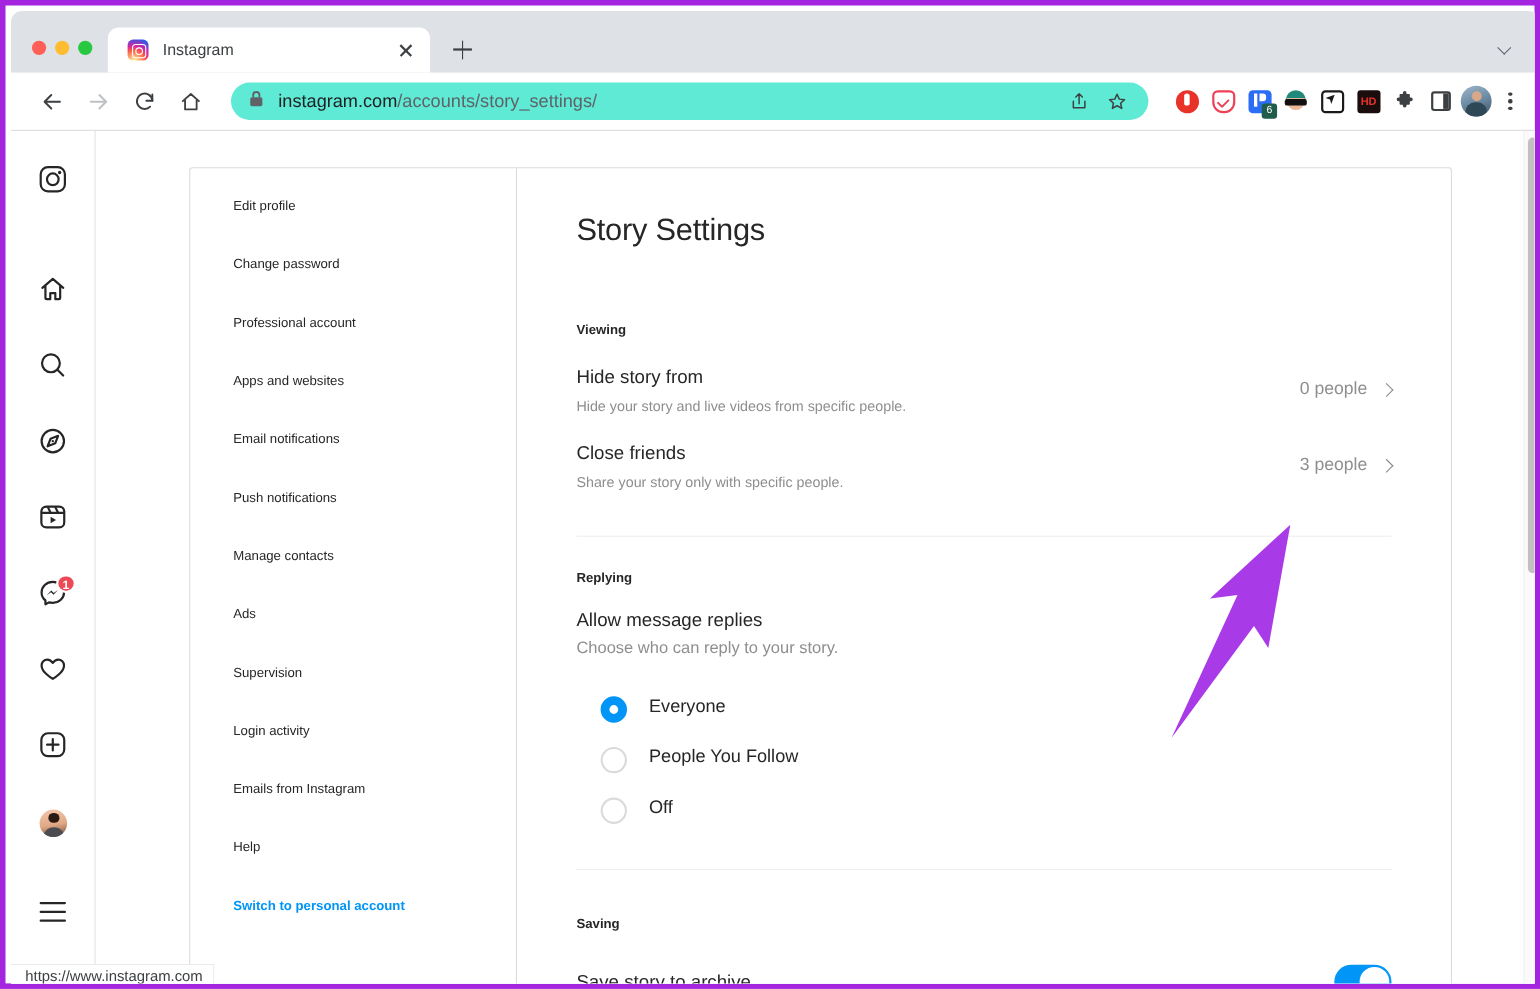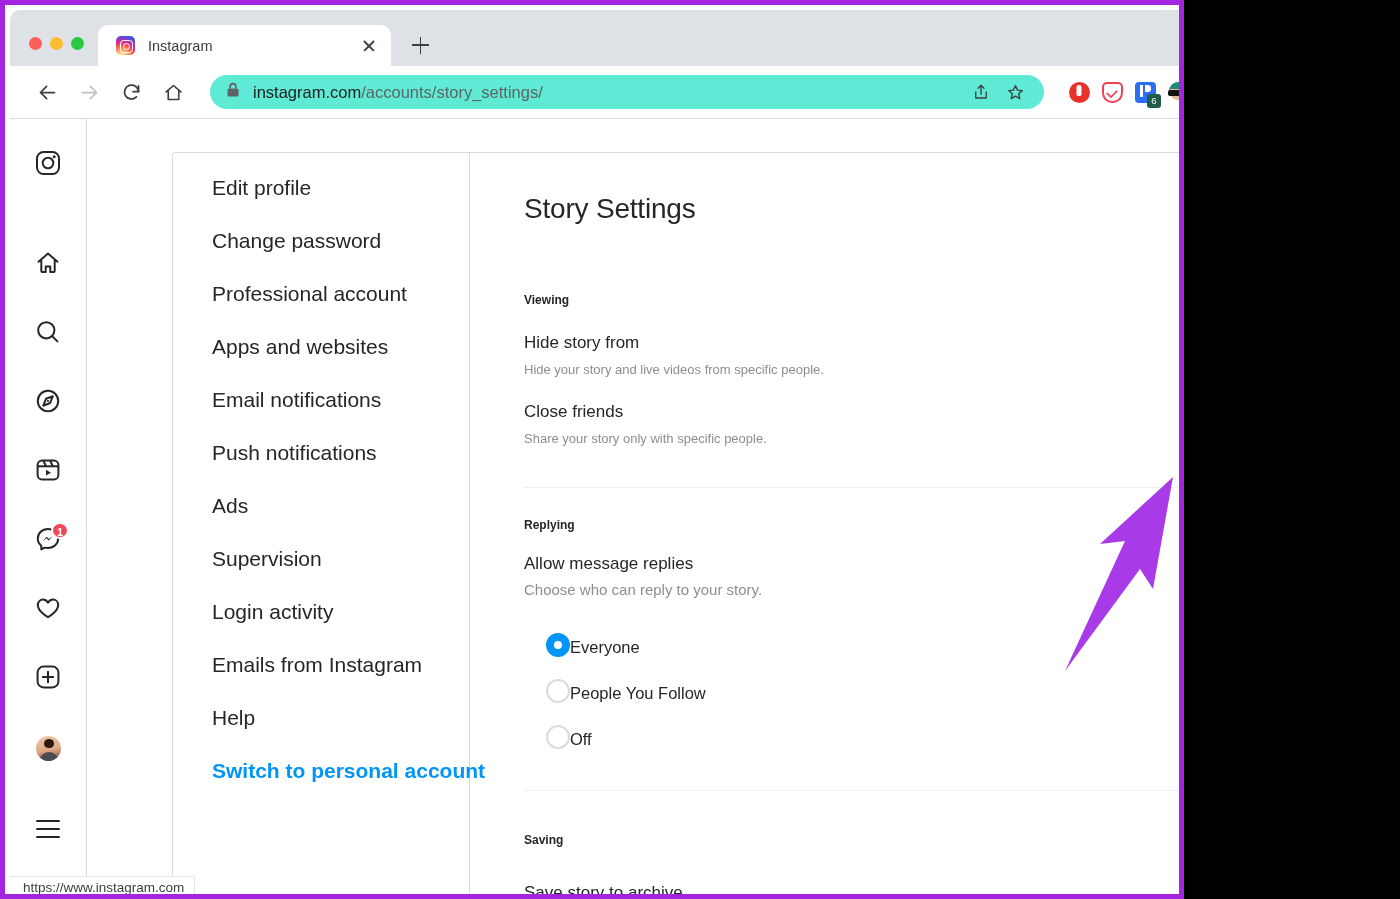"Instagram" #screen { width: 1184px -> 1400px }
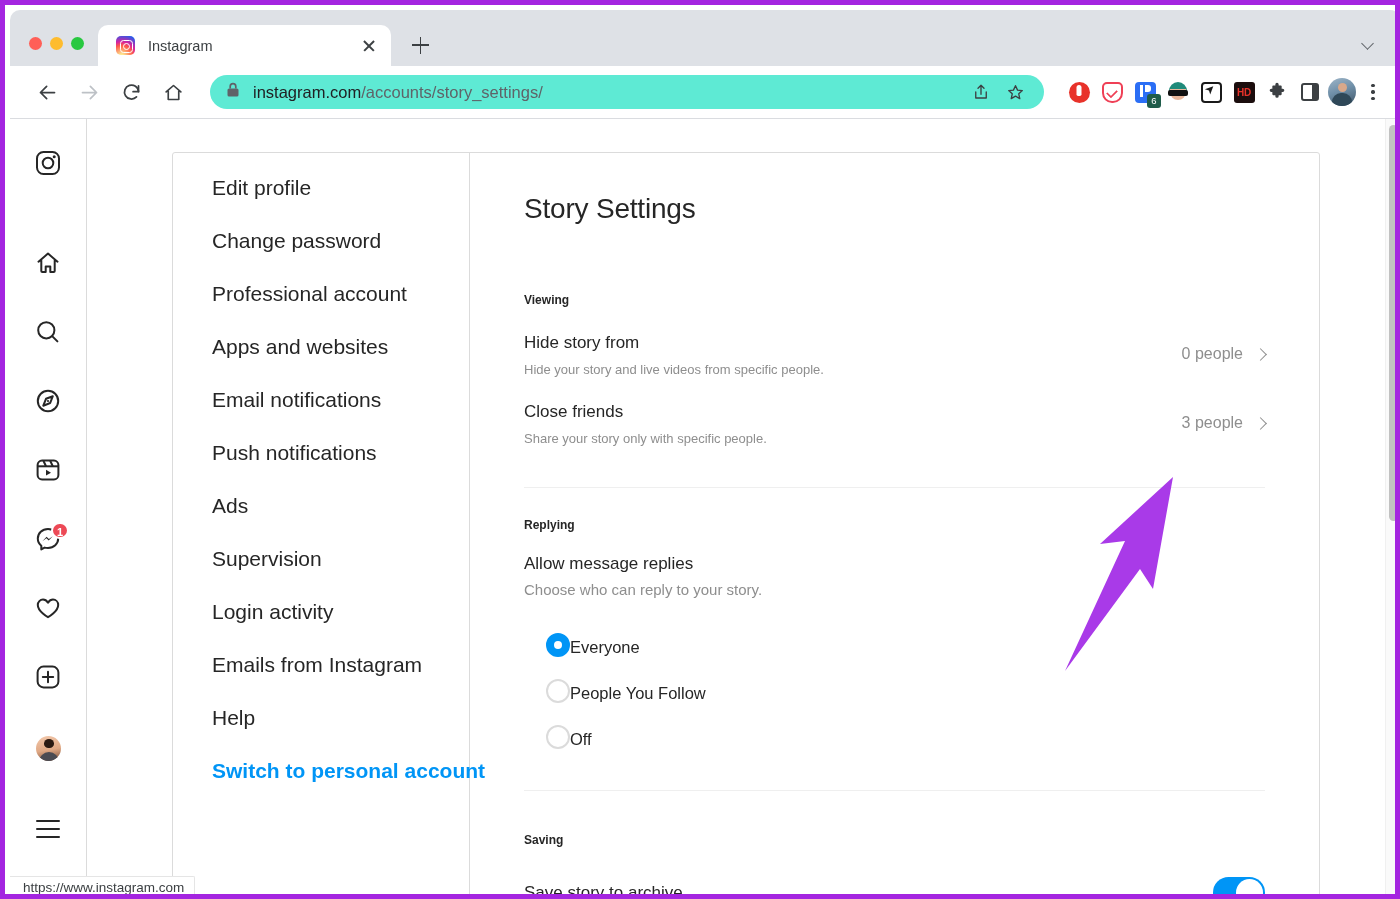"Edit profile" .menu-item { font-size: 21px -> 12px }
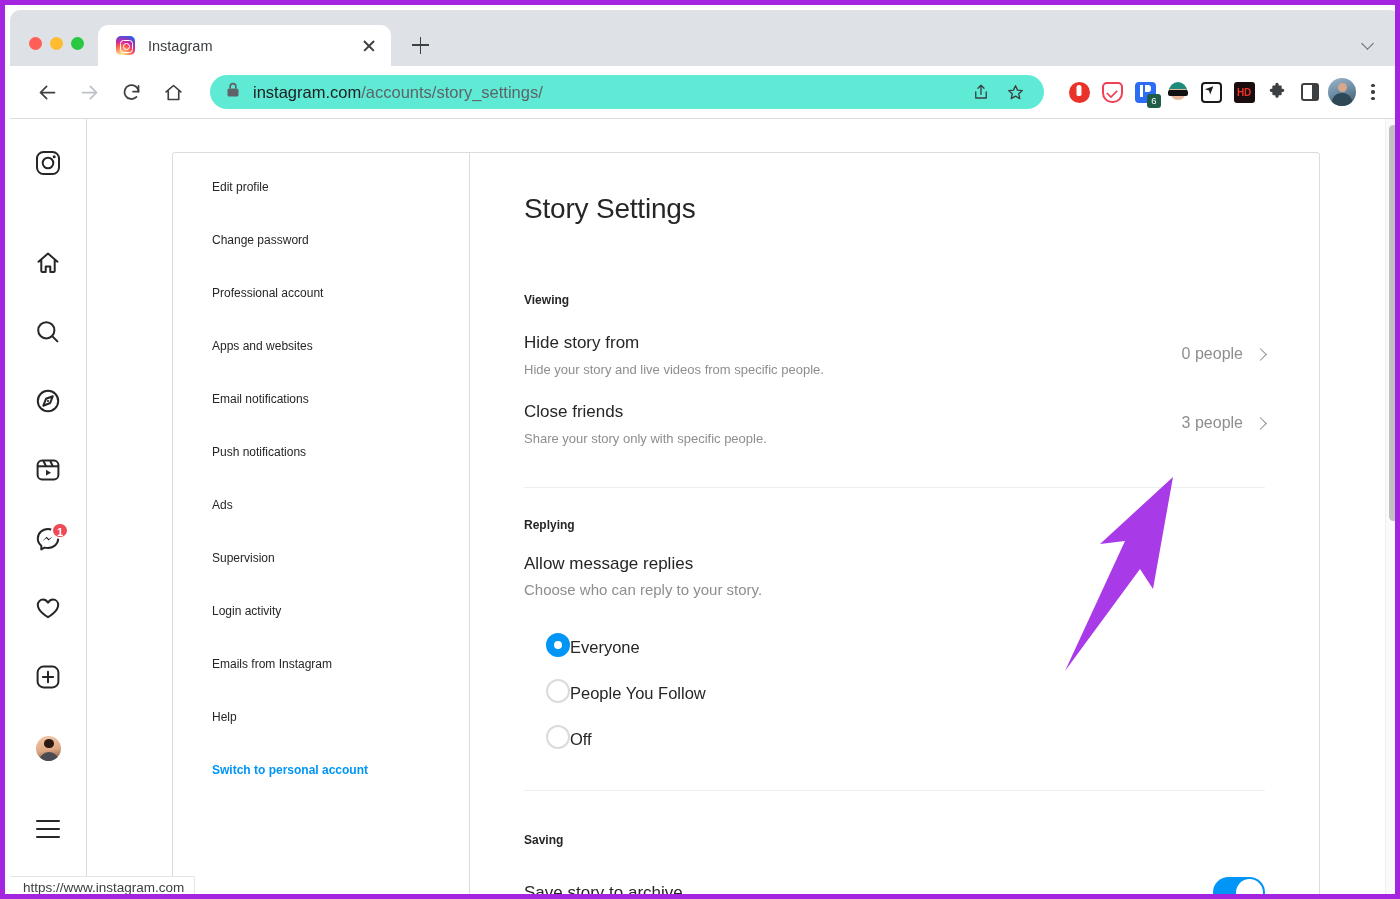"Manage contacts" div.menu-item { html: none -> <div>Manage contacts</div> }
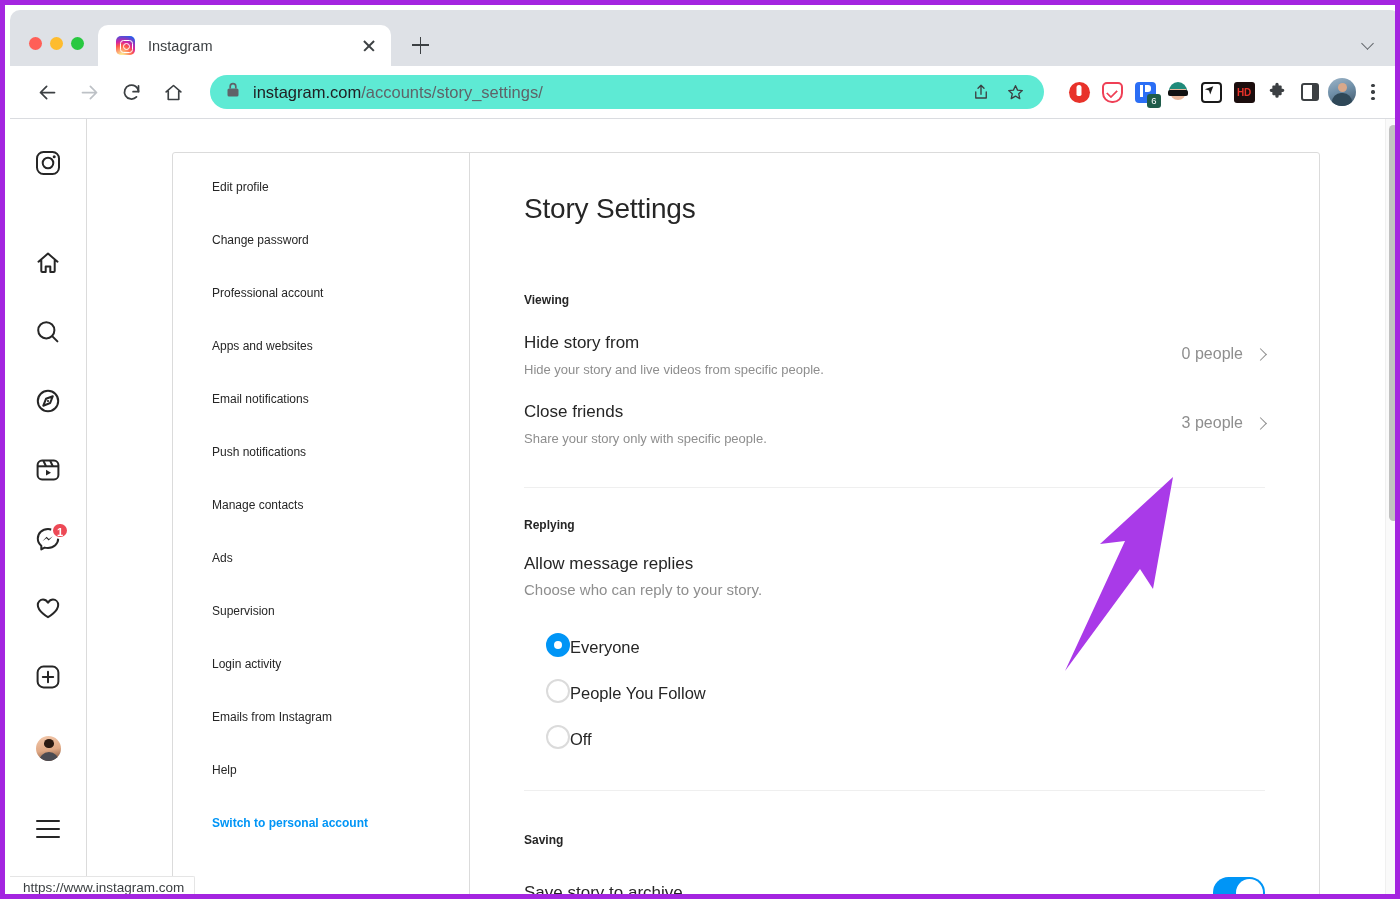"Everyone" .radio-row { align-items: flex-end -> flex-start; gap: none -> 20px }
